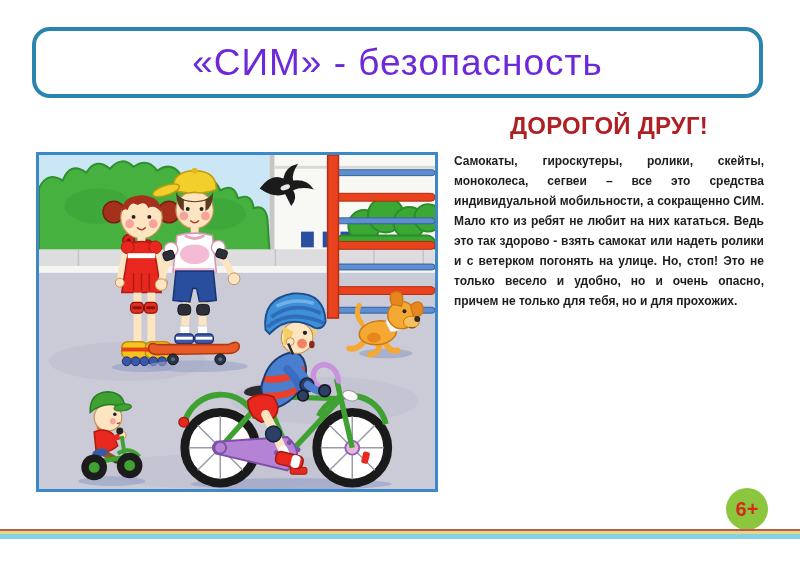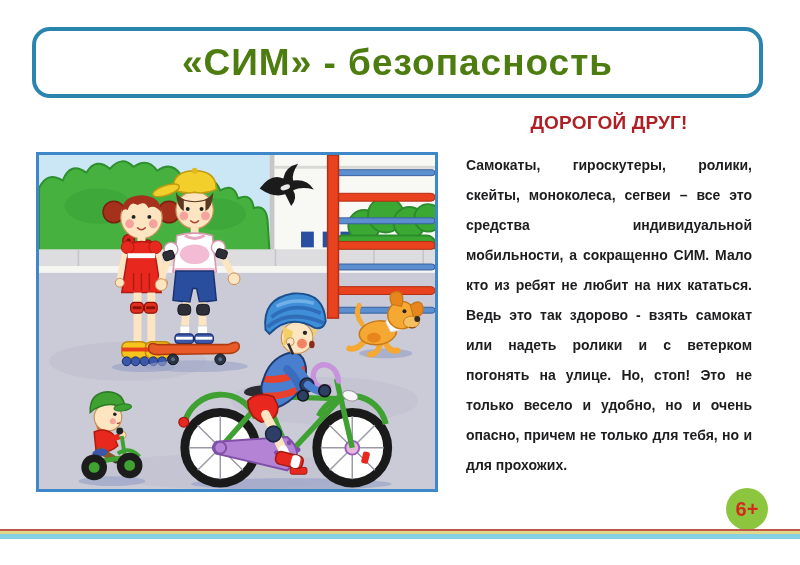"«СИМ» - безопасность" .title-text { color: #4d7c0f -> #6d28d9; font-weight: bold -> normal }
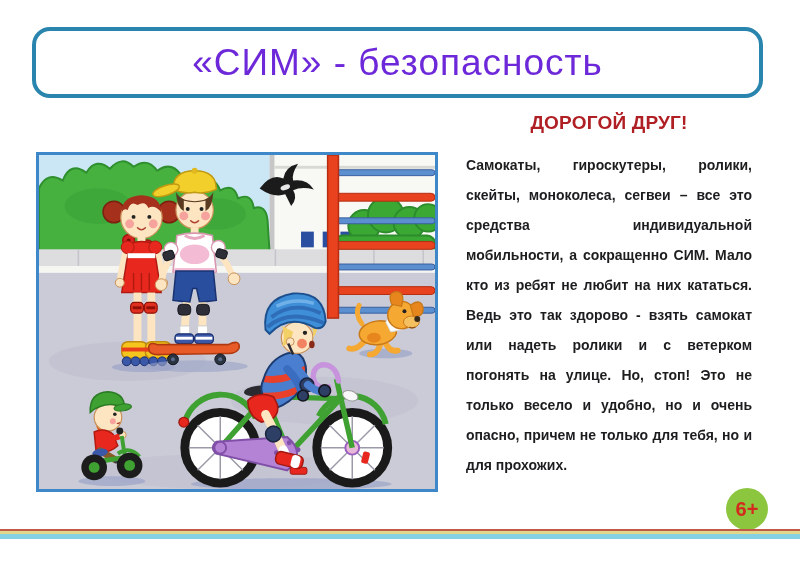"ДОРОГОЙ ДРУГ!" .greeting { font-size: 19px -> 24px }
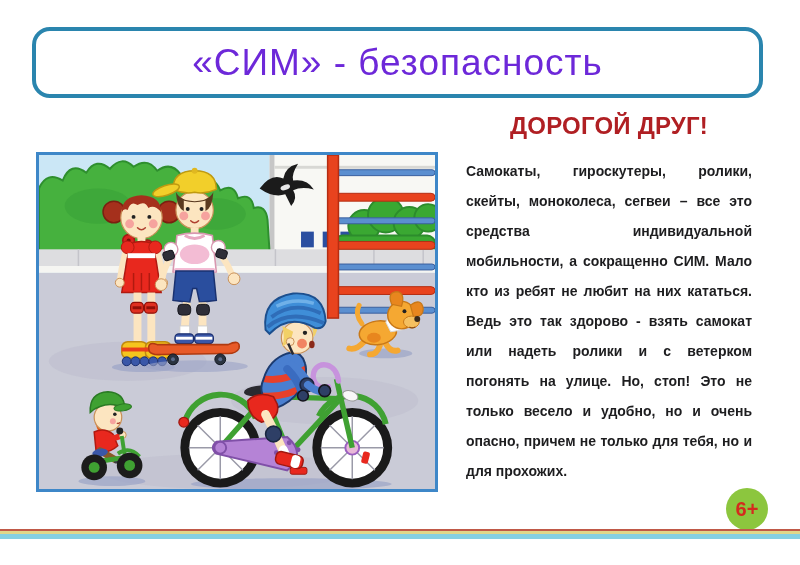"Самокаты, гироскутеры, ролики, скейты," .body-par { font-size: 14px -> 12px; line-height: 30px -> 20px; margin: 16px -> 4px }
